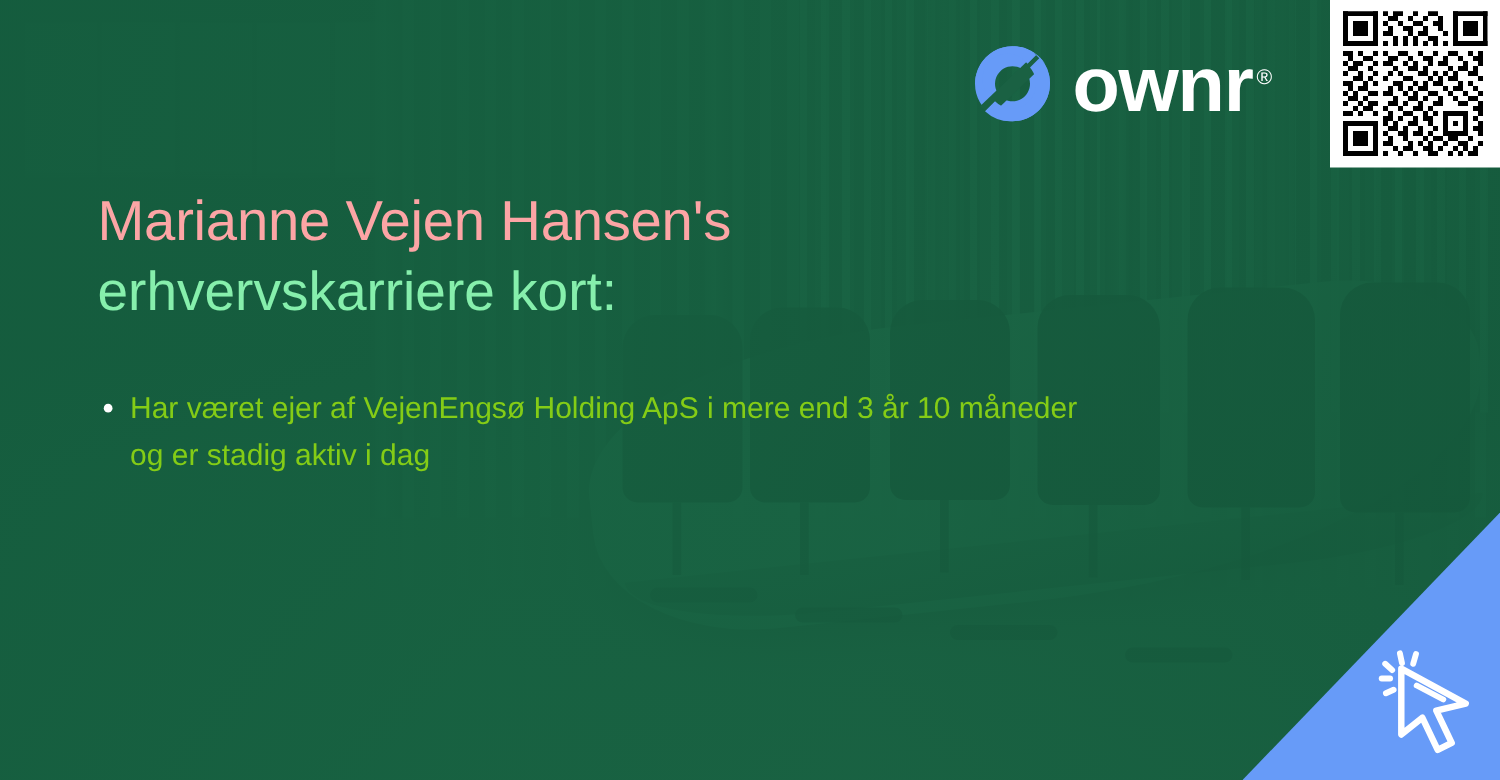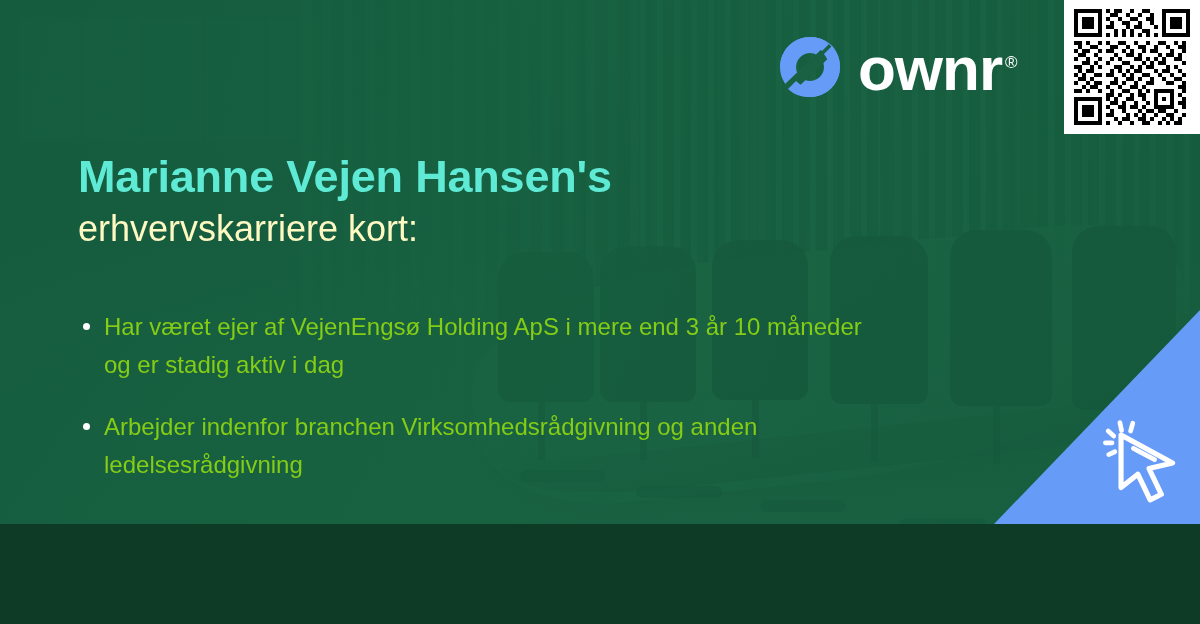"ownr ®" #card { height: 524px -> 624px }
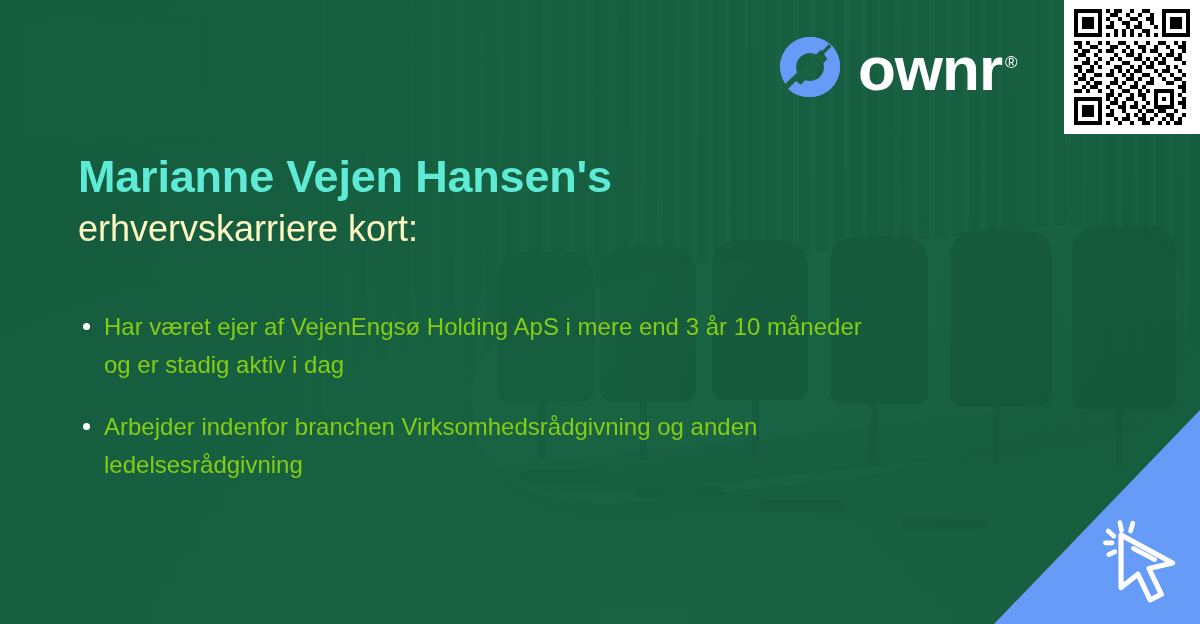"Marianne Vejen Hansen's" .headline .line1 { color: #5eead4 -> #fca5a5; font-weight: bold -> normal }
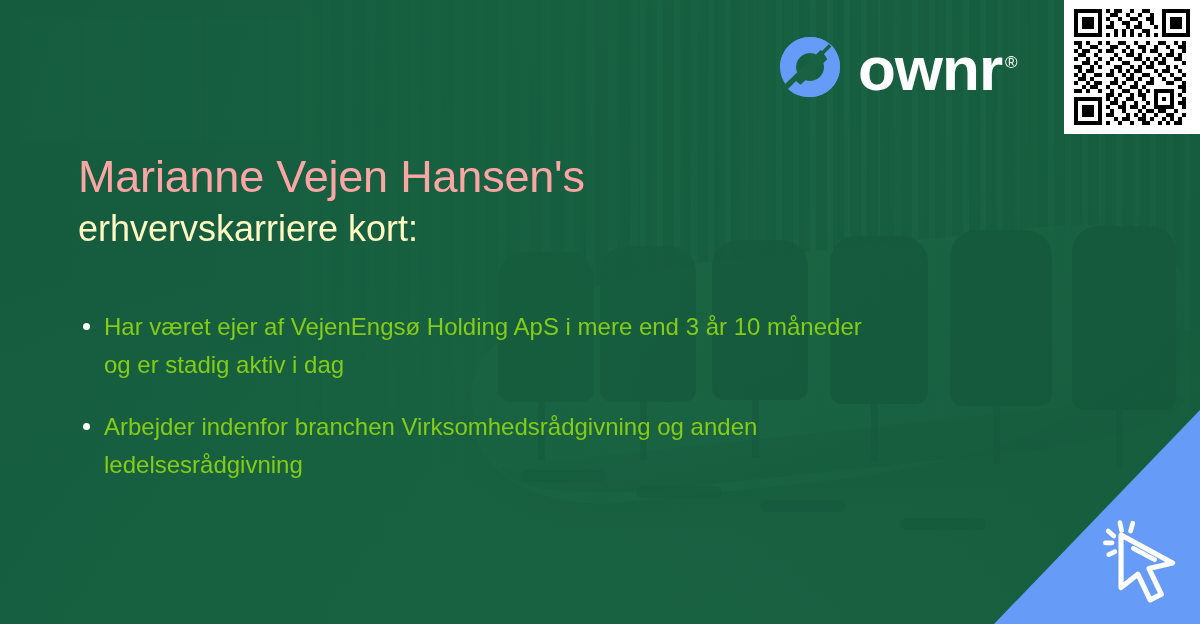"erhvervskarriere kort:" .headline .line2 { color: #fef9c3 -> #86efac; font-size: 36px -> 44px }
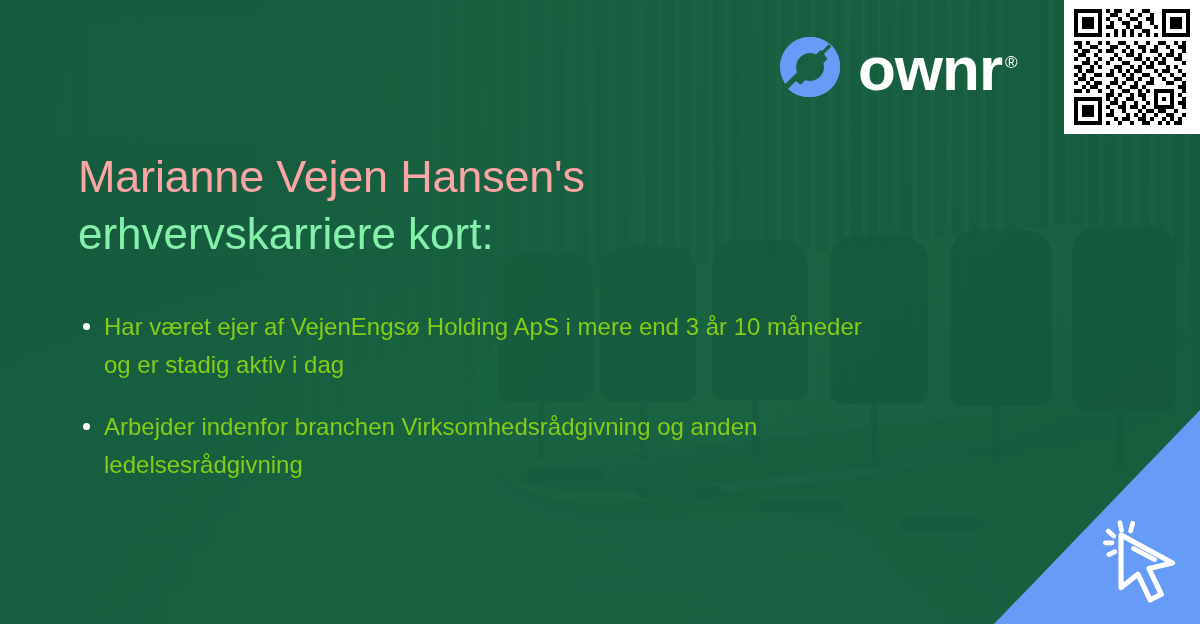"Arbejder indenfor branchen" li { html: <li> <span></span> <span>Arbejder indenfor branchen Virksomhedsrådgivning og anden ledelsesrådgivning</span> </li> -> none }
